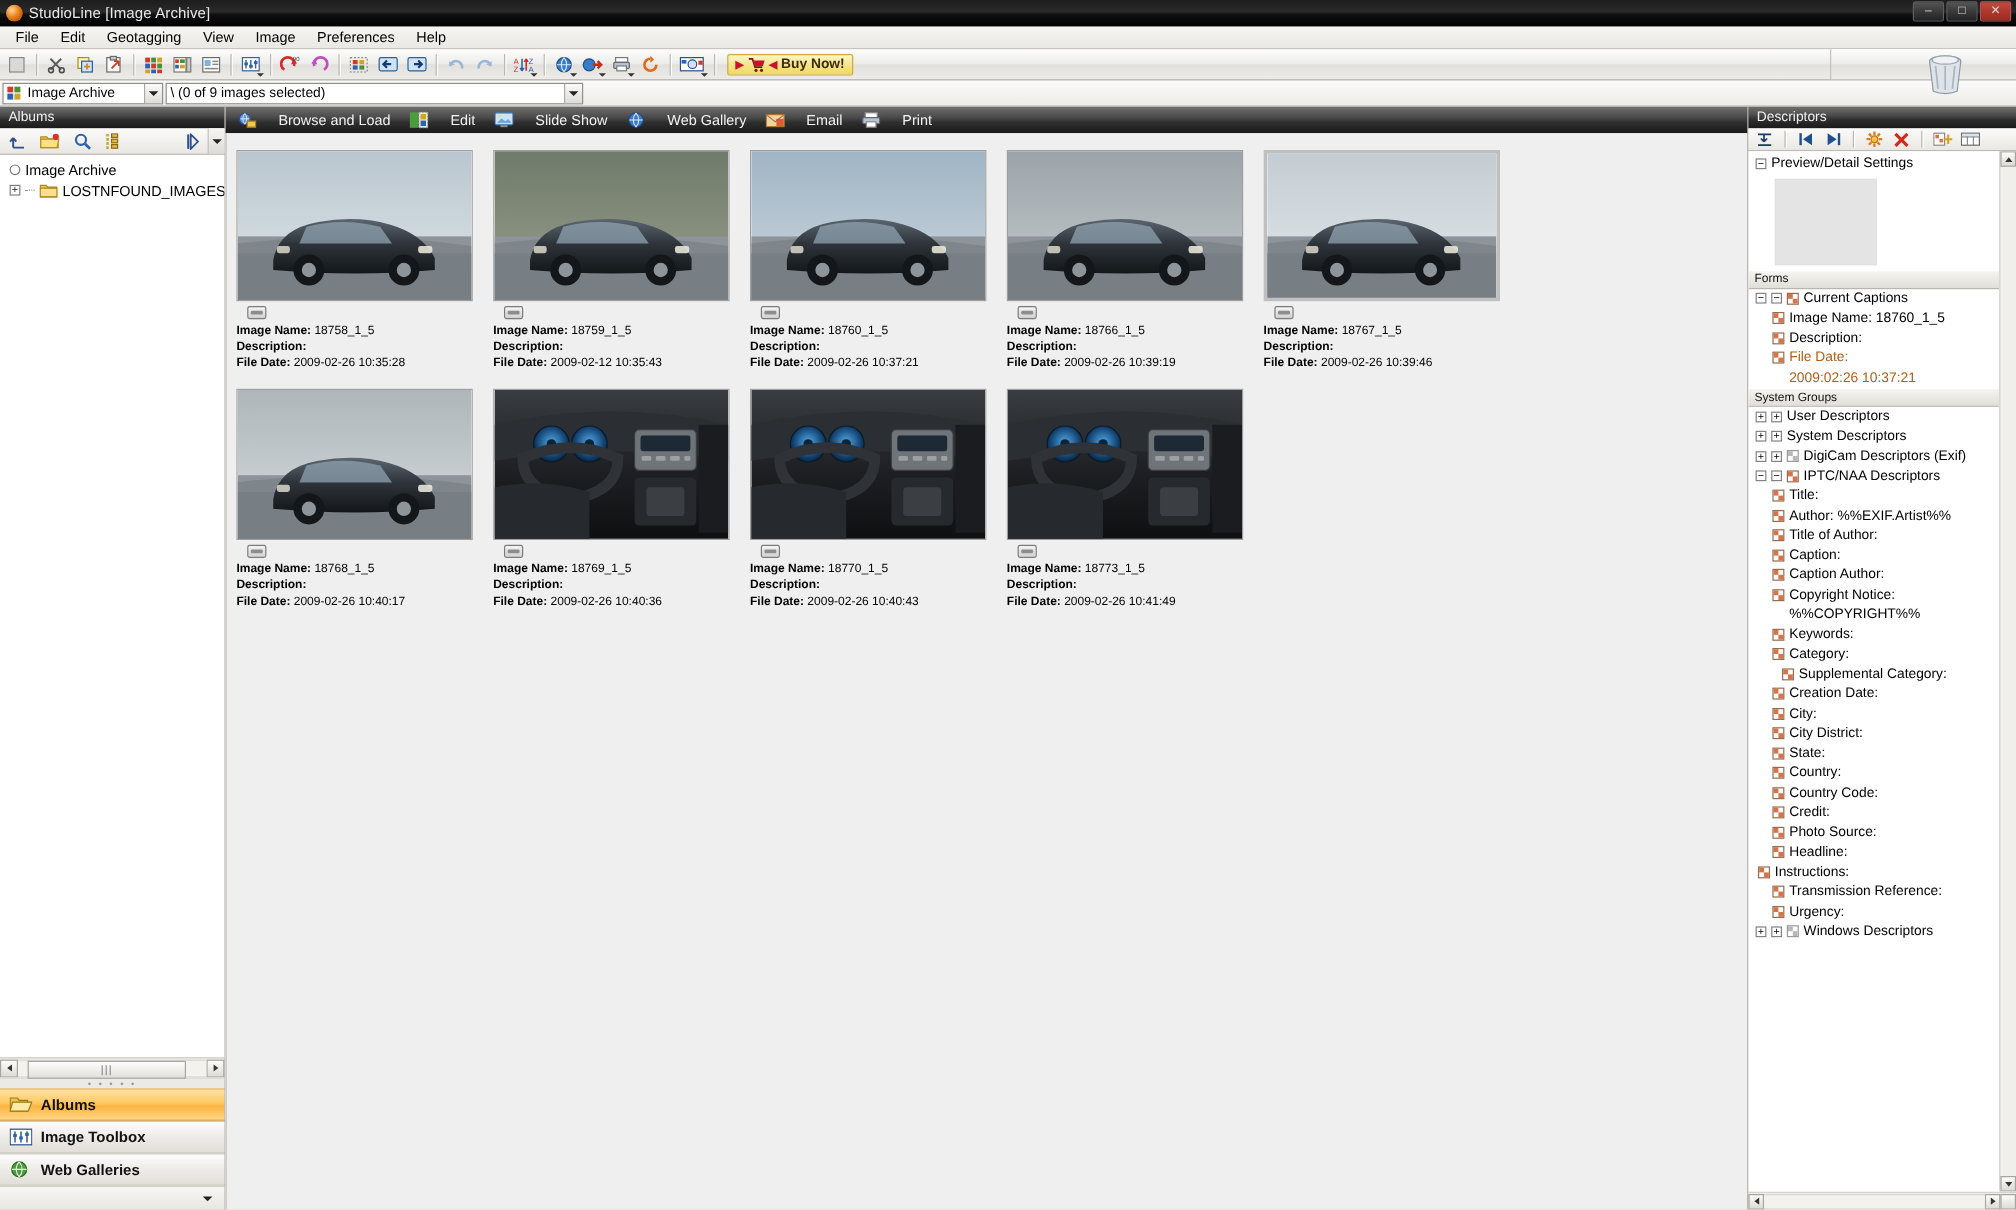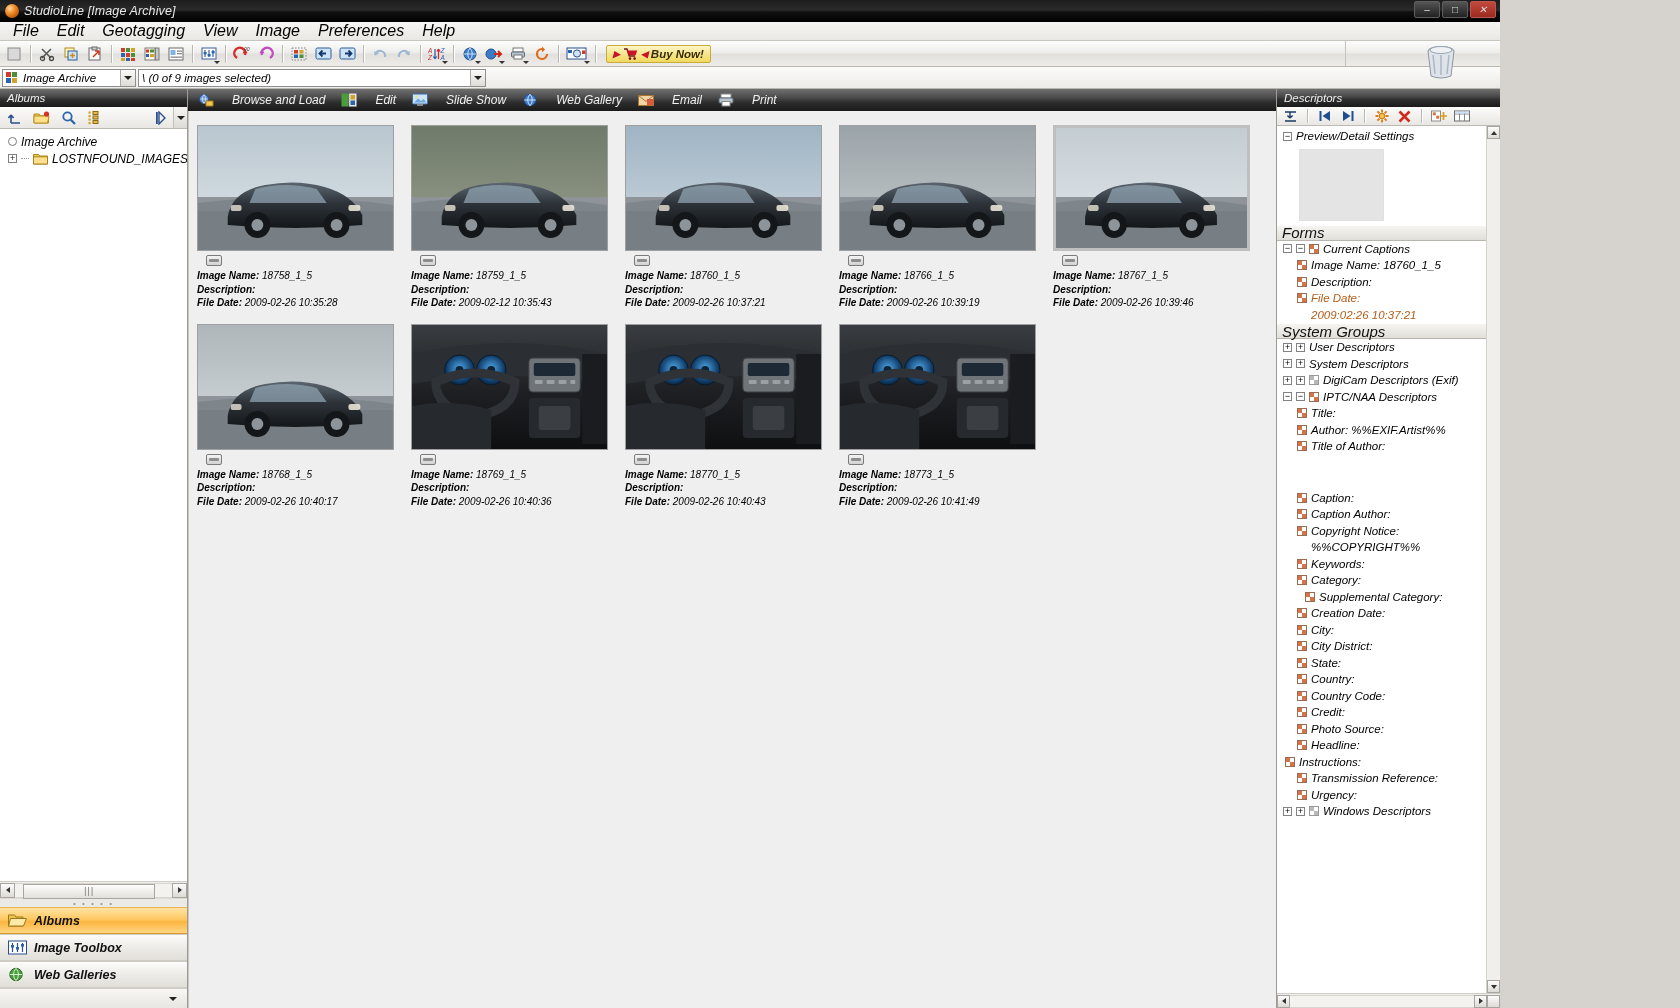"StudioLine [Image Archive]" #app { font-style: italic -> none; width: 1500px -> 1680px }
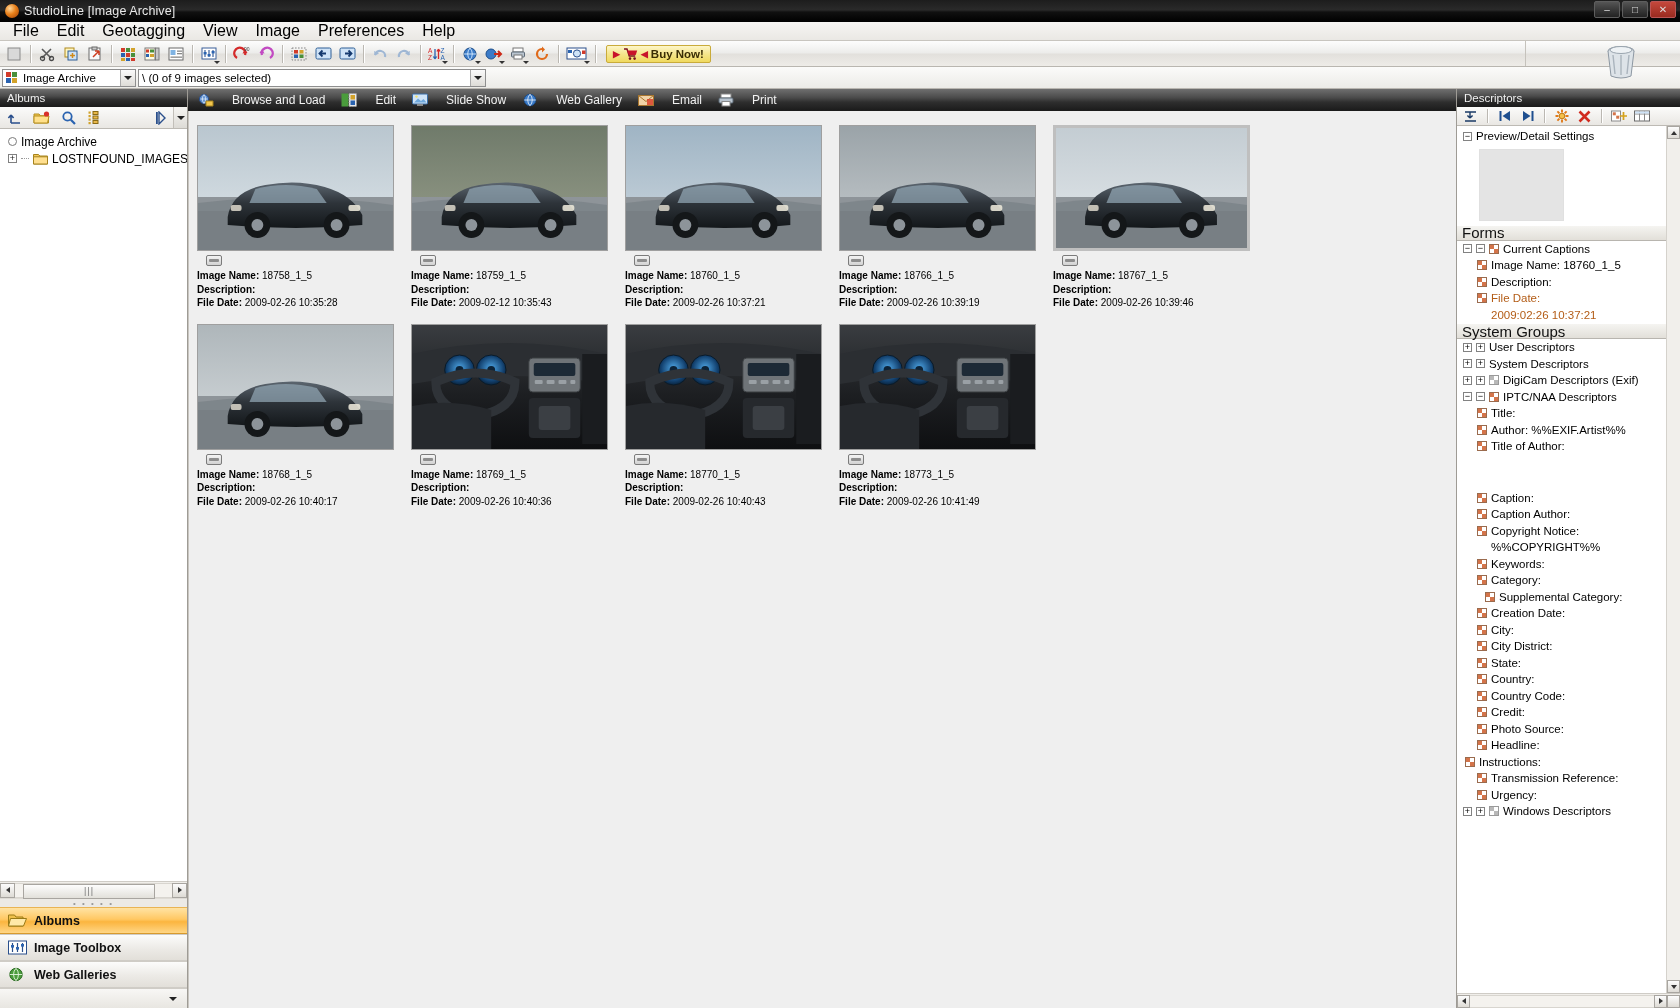"File" .menu-item { font-size: 16px -> 12px }
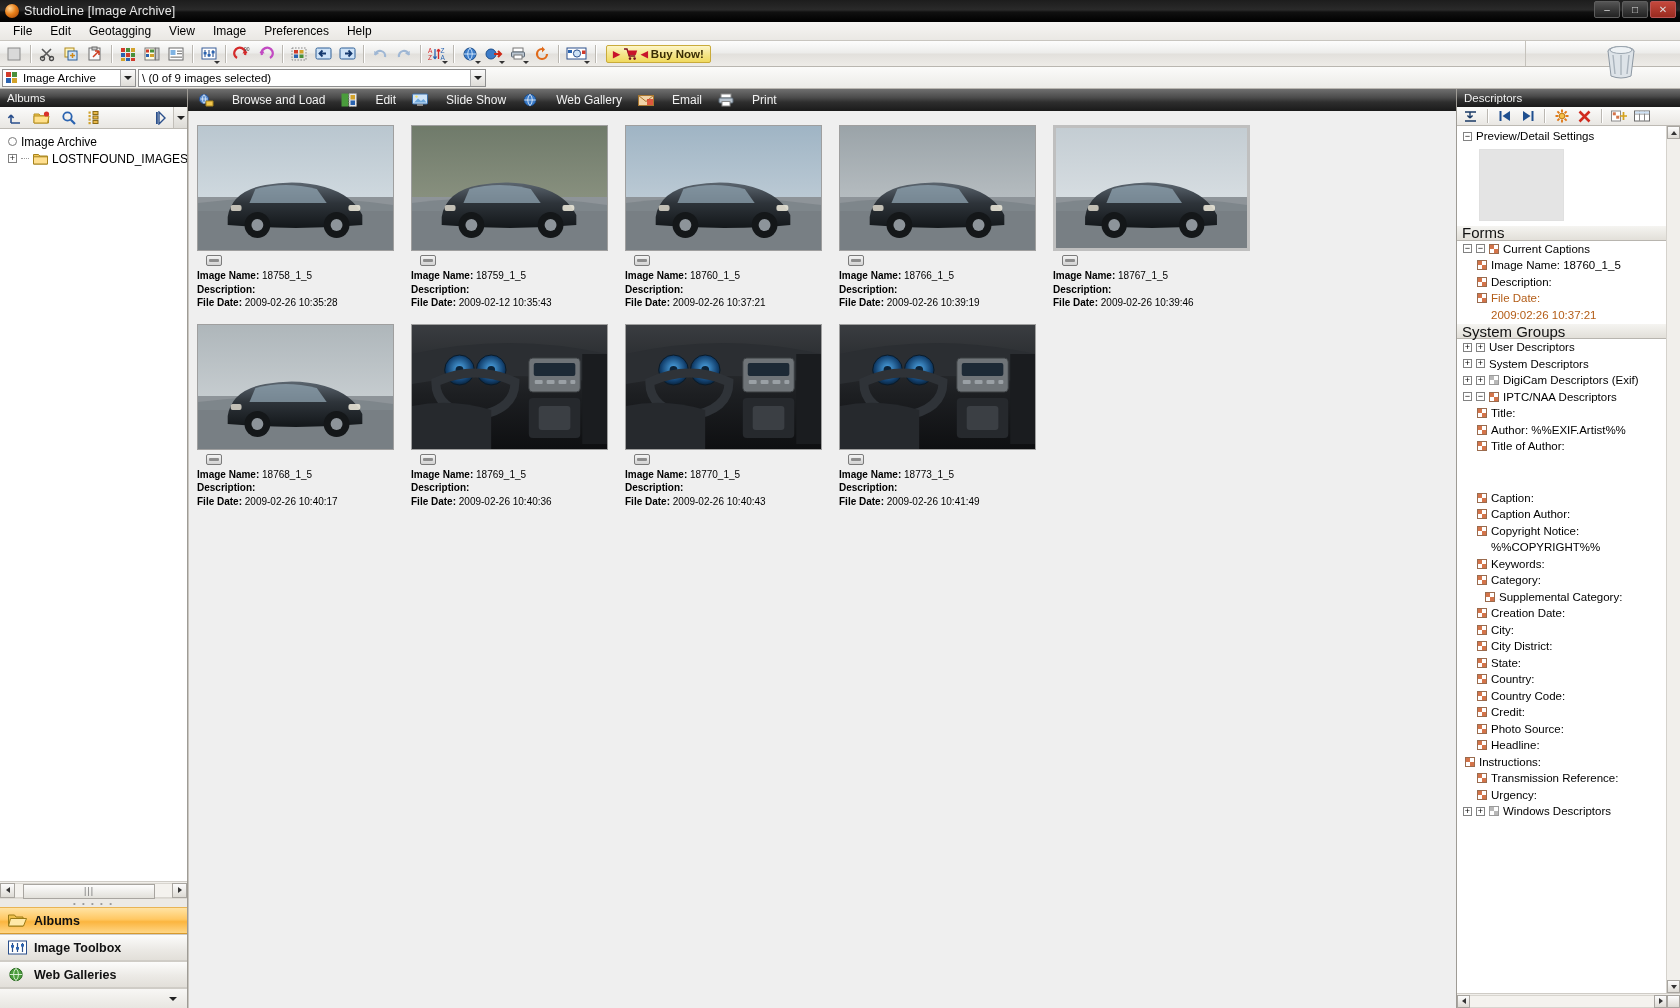"Forms" .section-bar { font-size: 15px -> 10px }
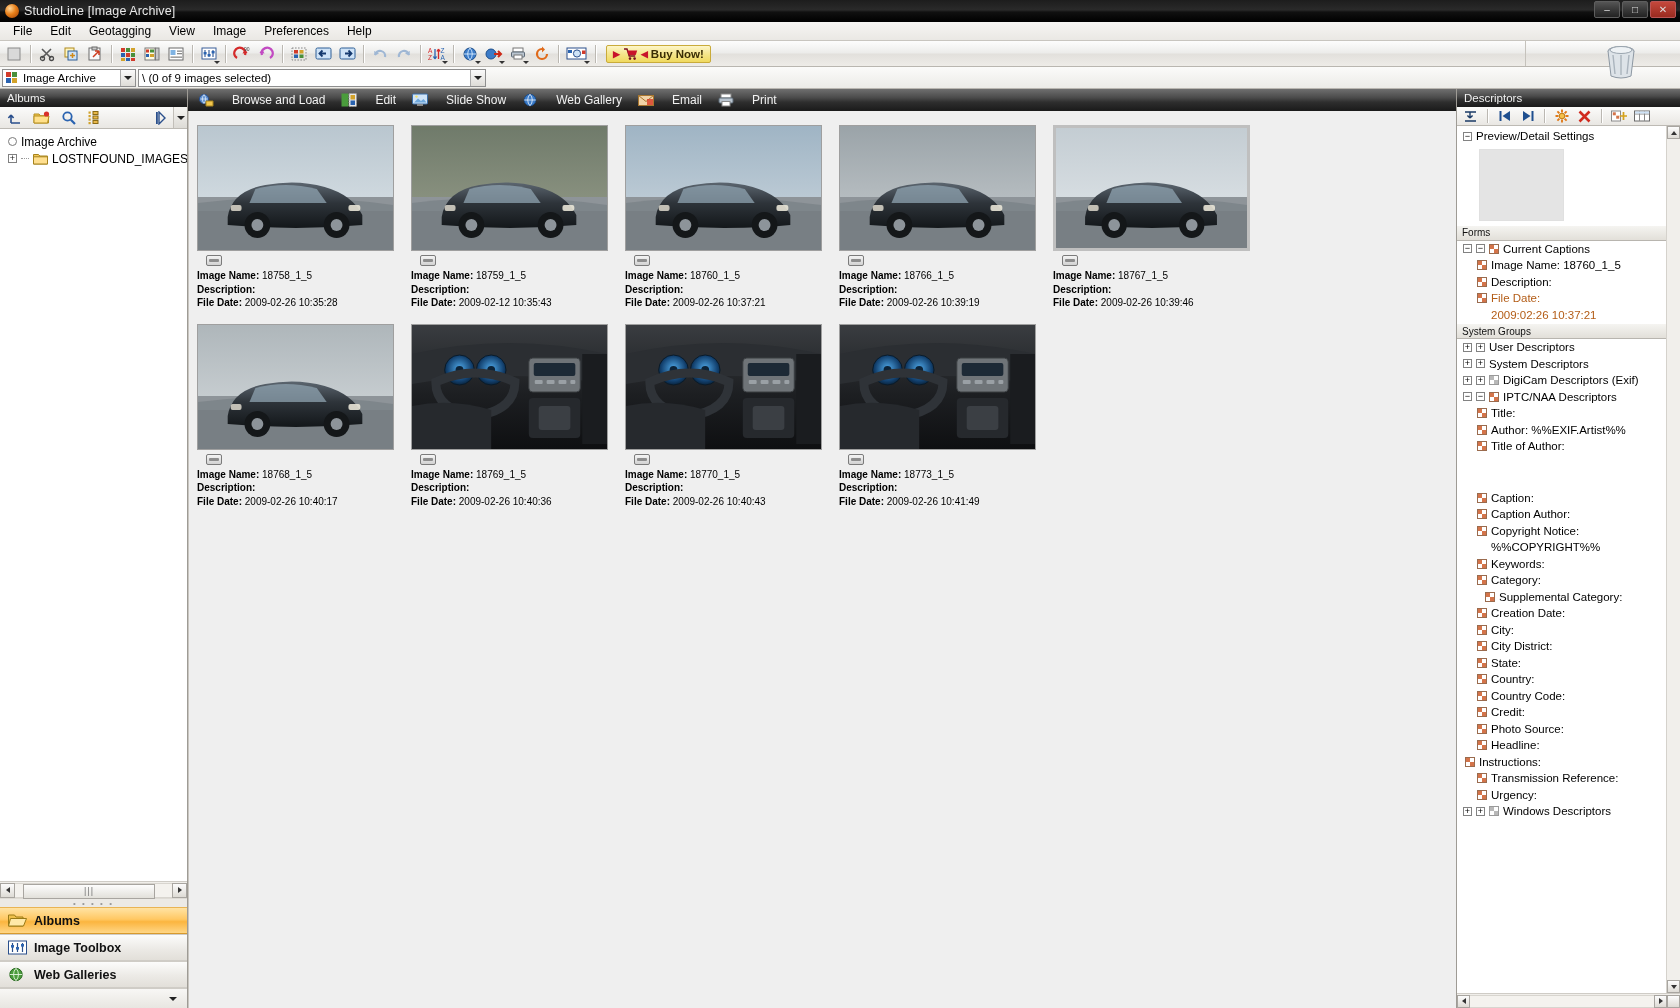"Caption:" div.d-row { margin-top: 35px -> none }
